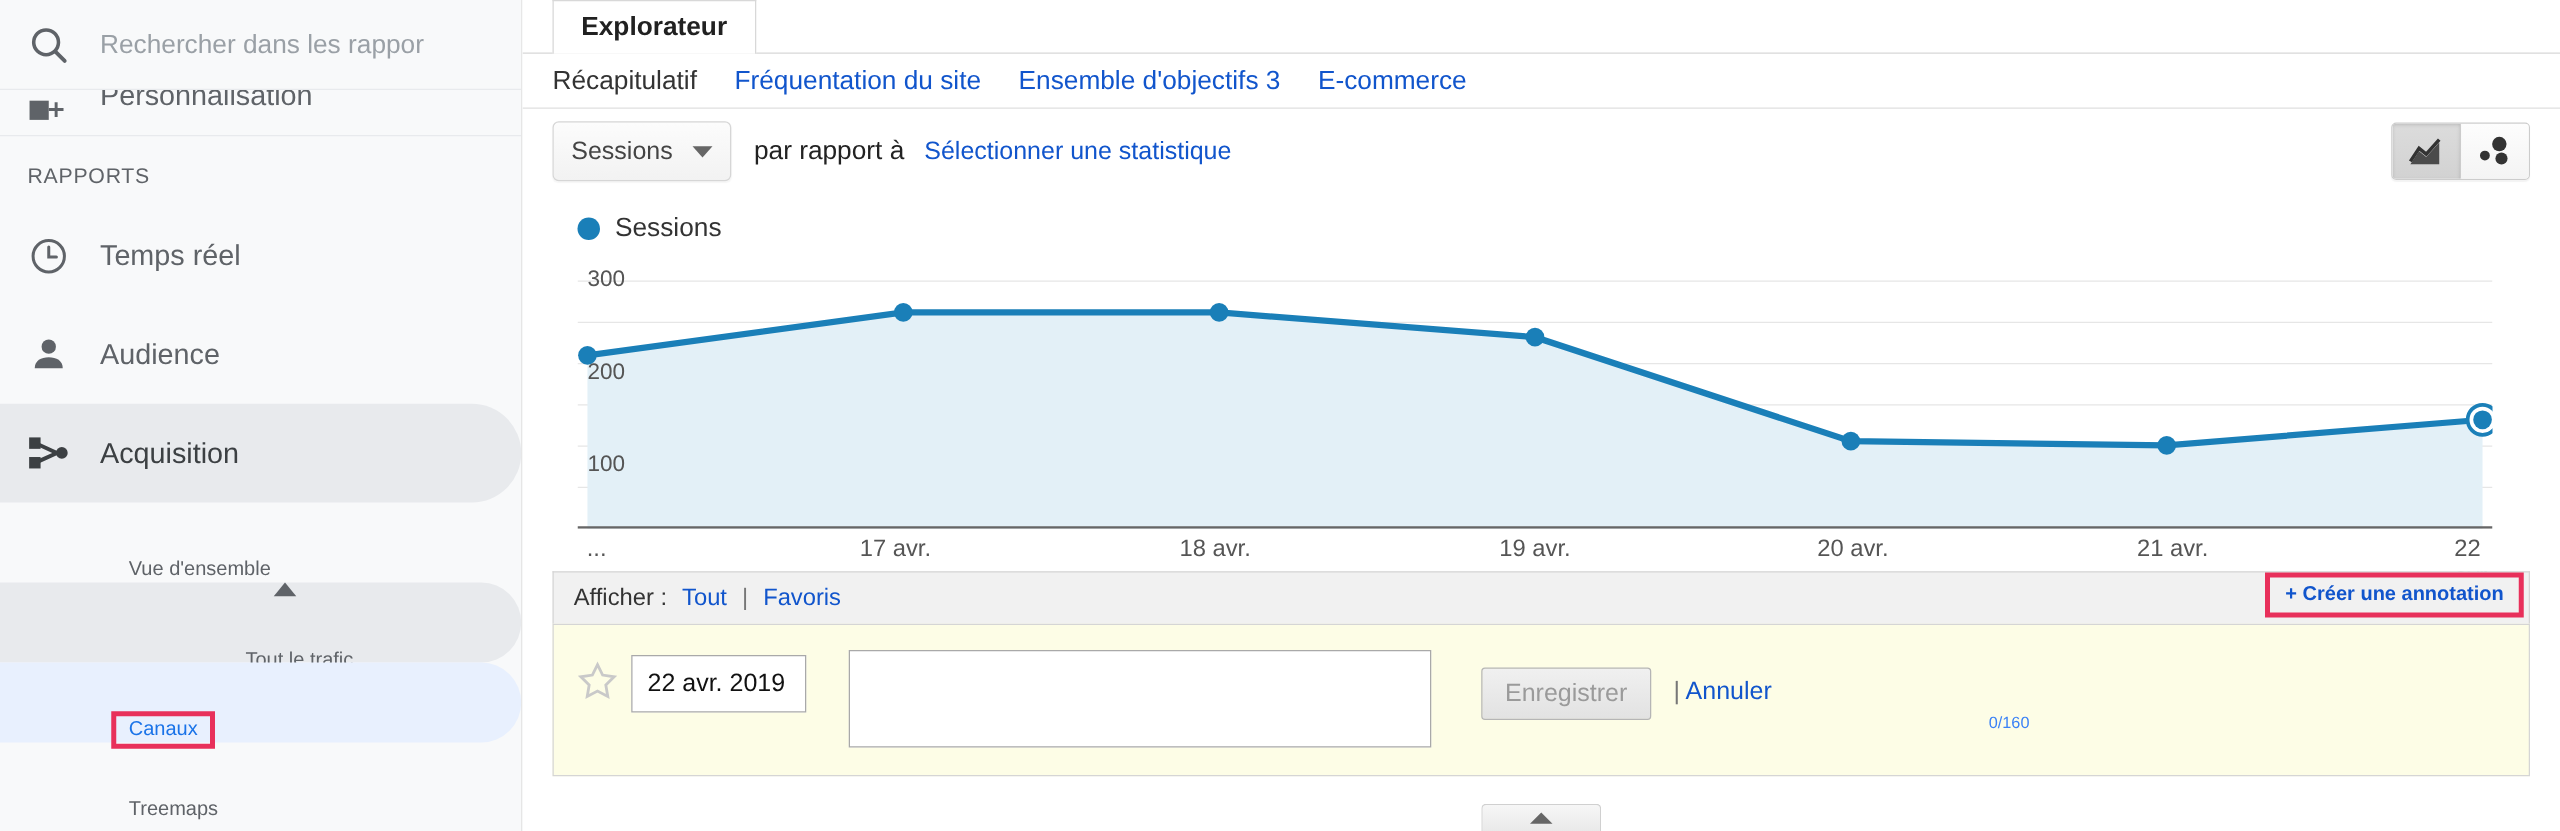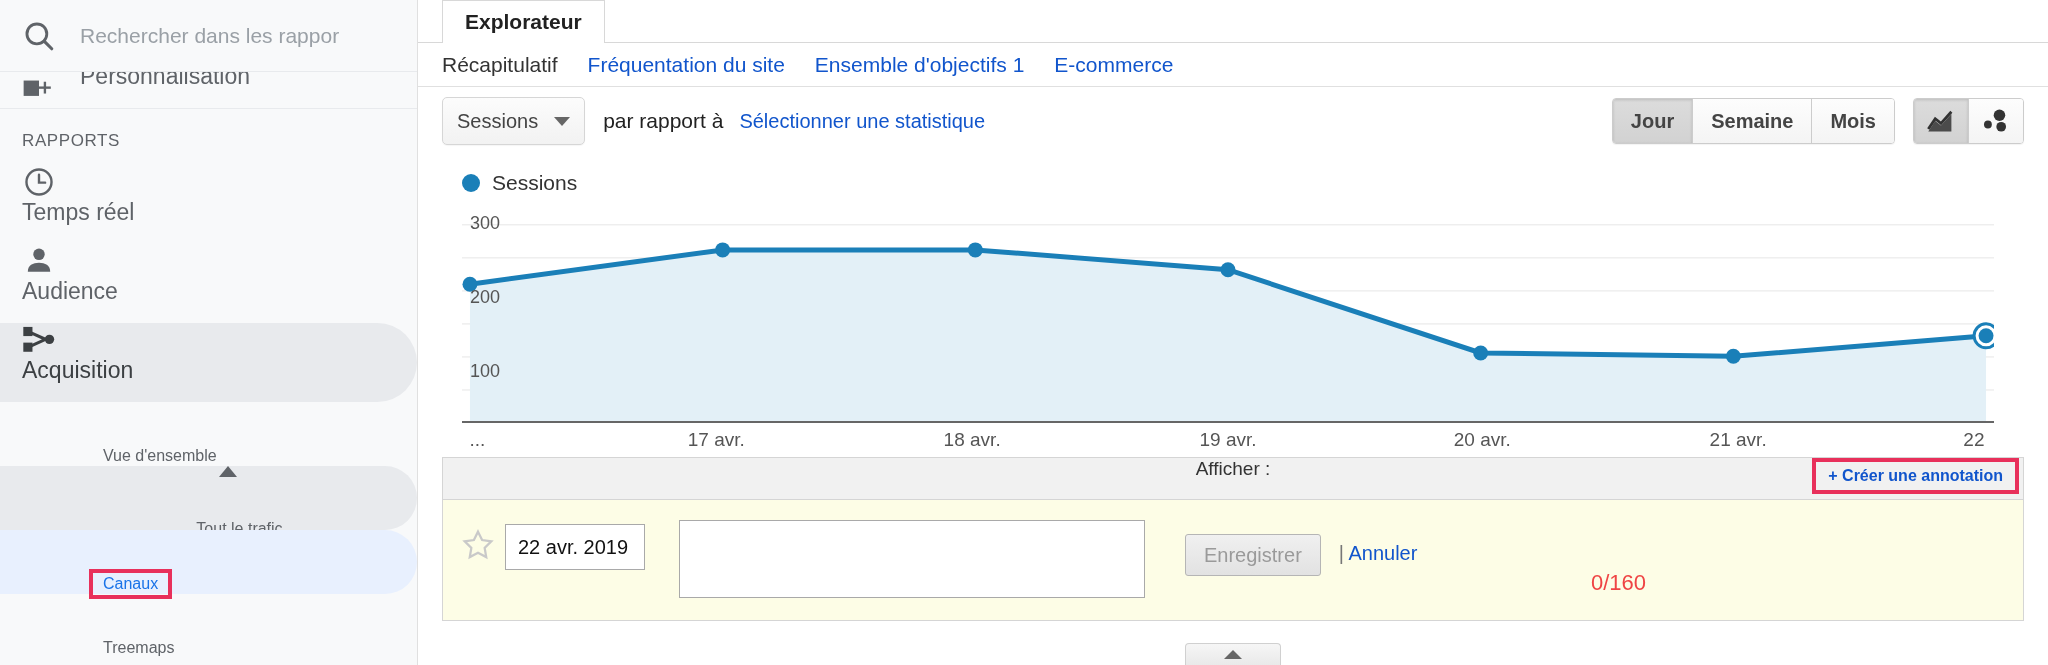"Ensemble d'objectifs 1" span.subtab { text: 1 -> 3 }
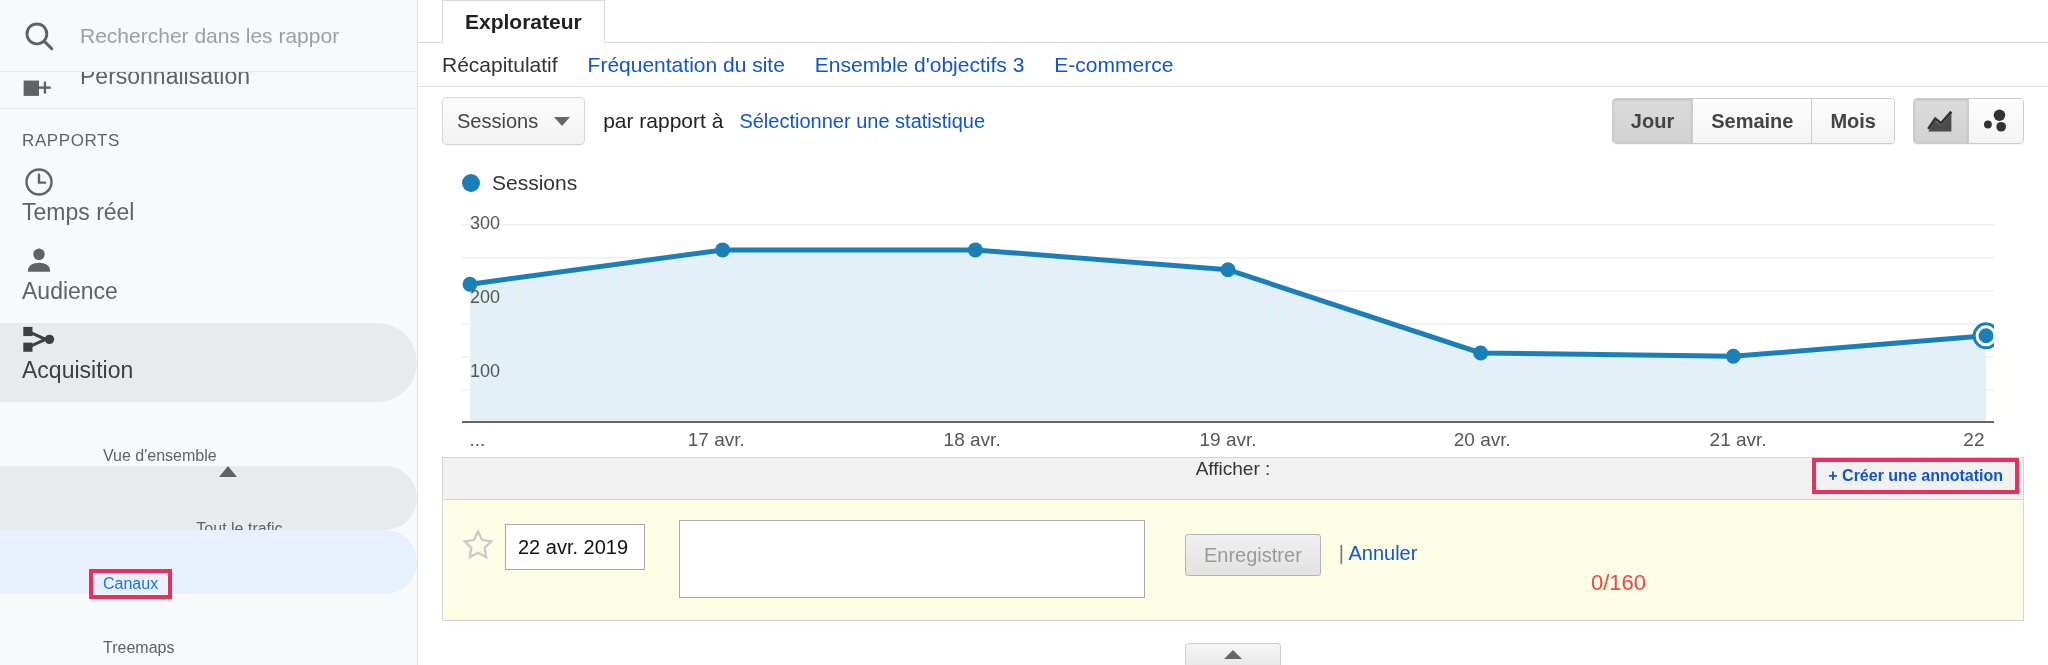"Jour" div.btn-group { html: <div> <div>Jour</div> <div>Semaine</div> <div>Mois</div> </div> -> none }
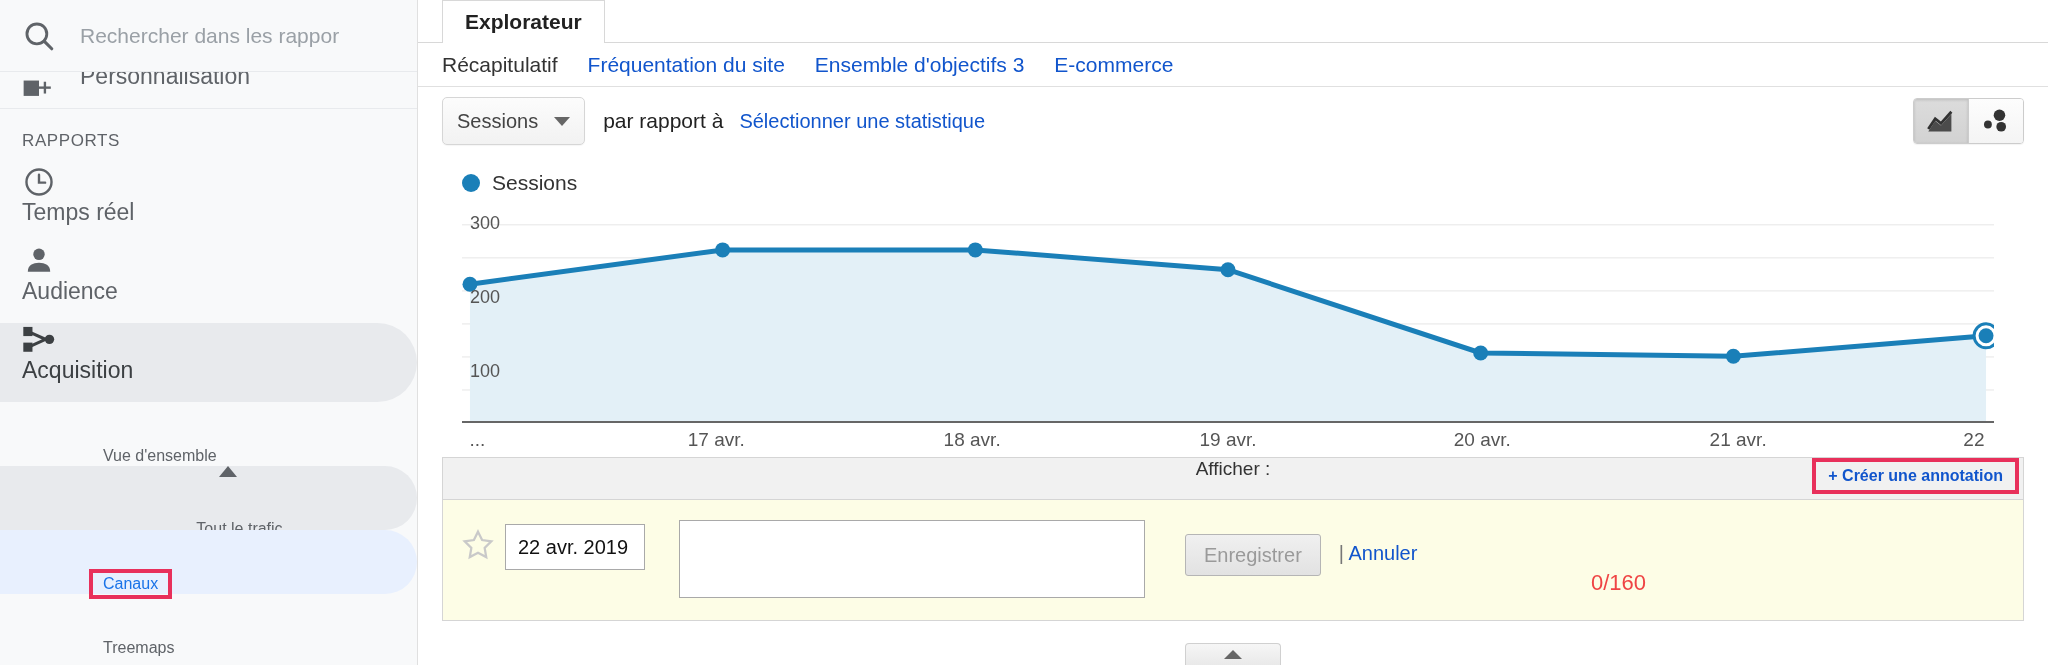"Temps réel" .nav-item { align-items: none -> center; flex-direction: column -> none }
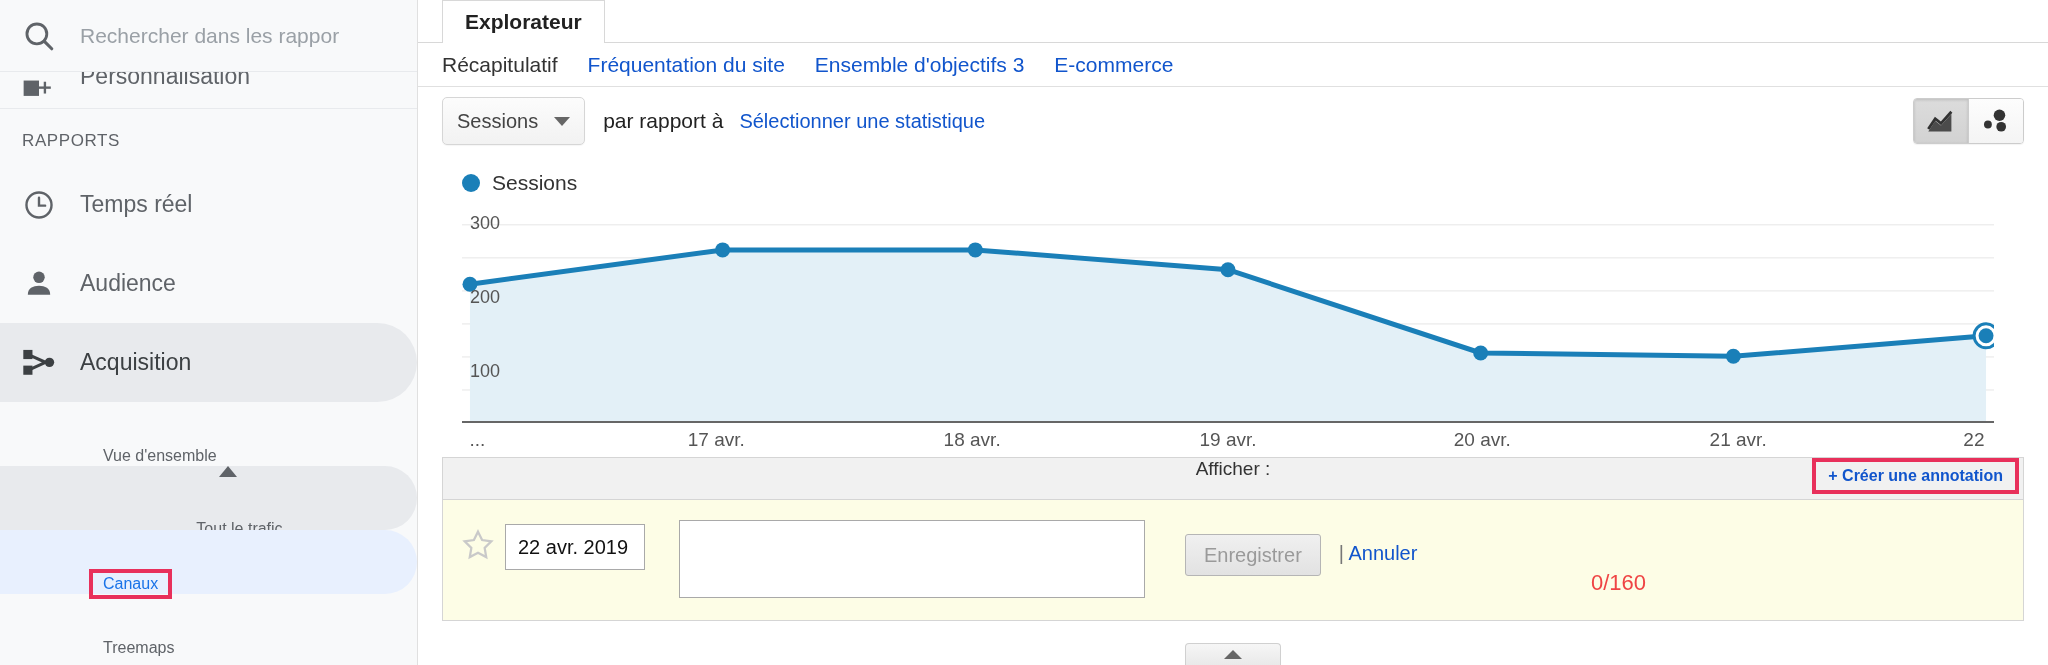"Afficher :" .anno-head { flex-direction: column -> none; gap: 24px -> 12px }
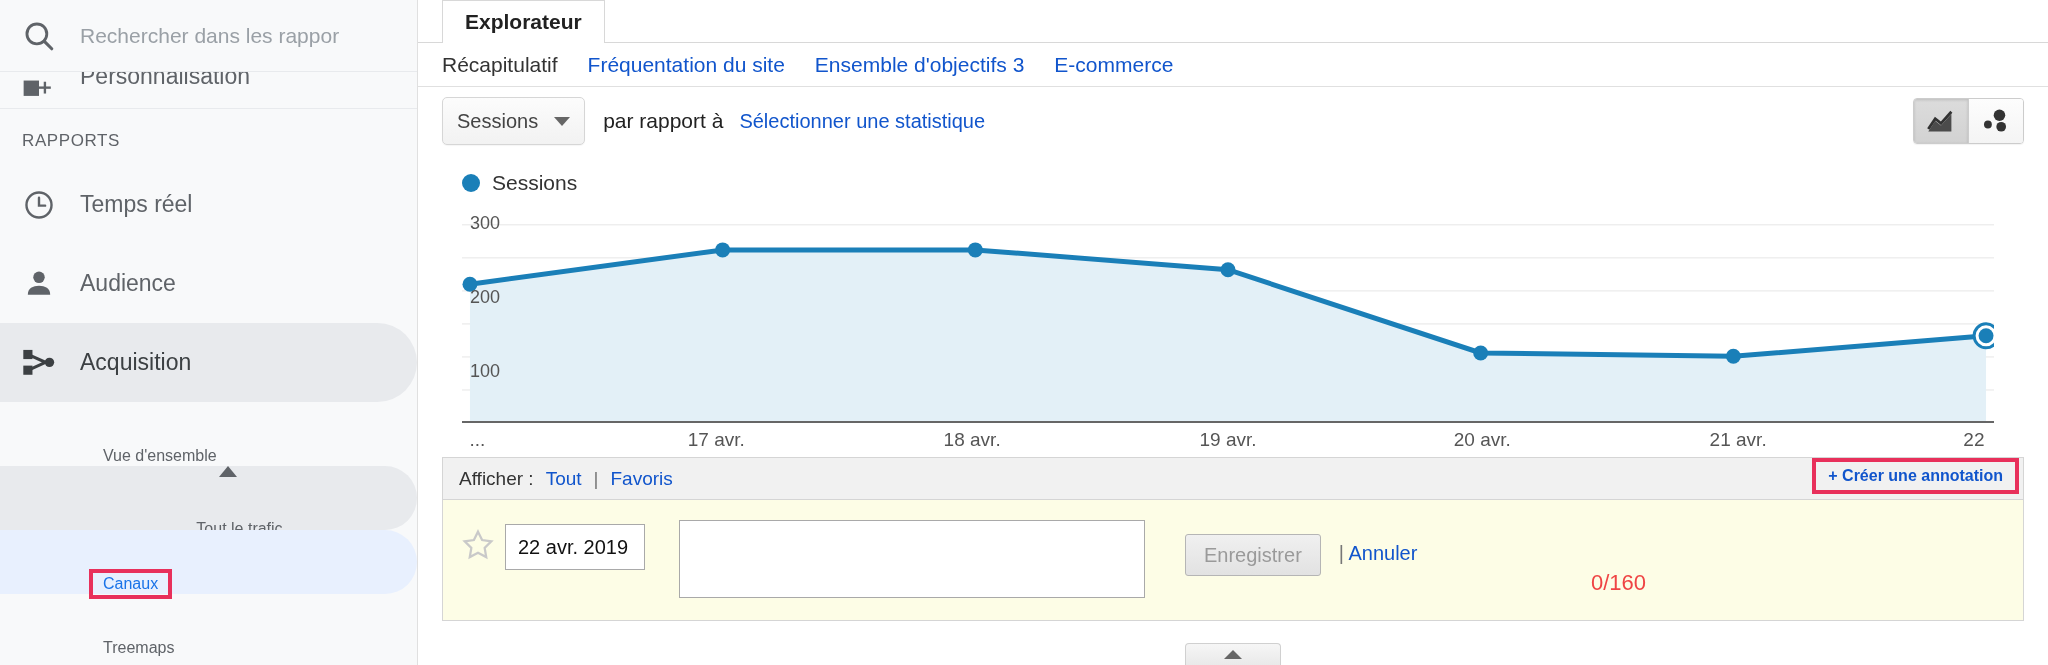"0/160" .char-count { color: #ef4444 -> #3b82f6; font-size: 22px -> 13px }
